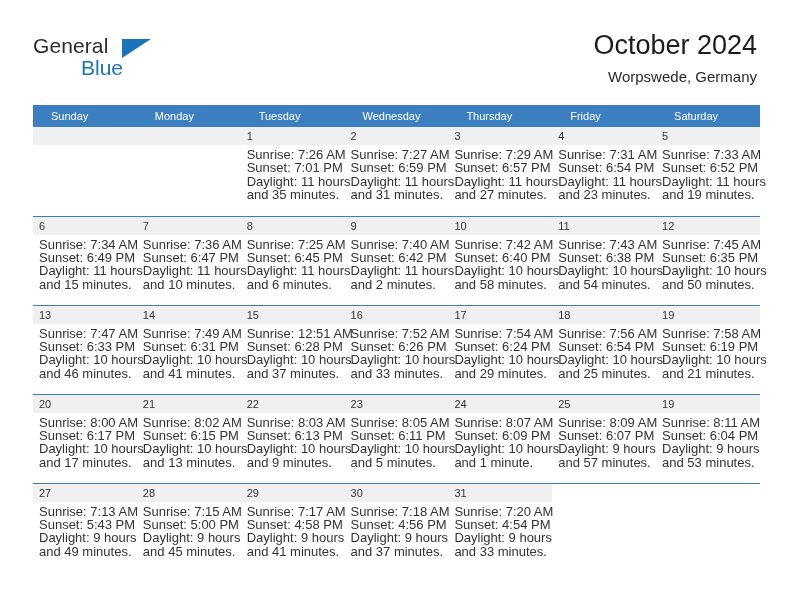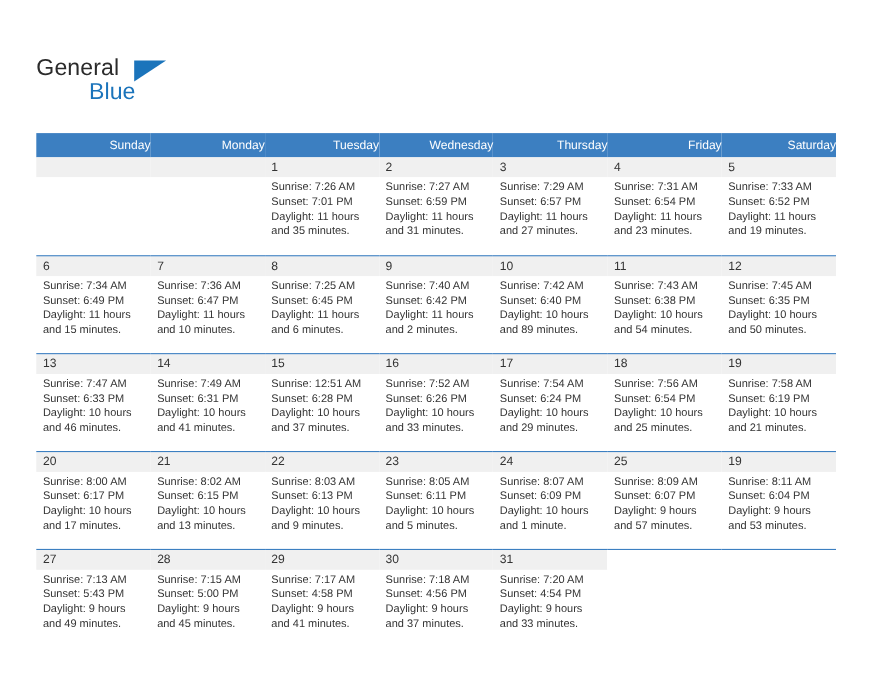"General" .page { margin-top: 16px -> none }
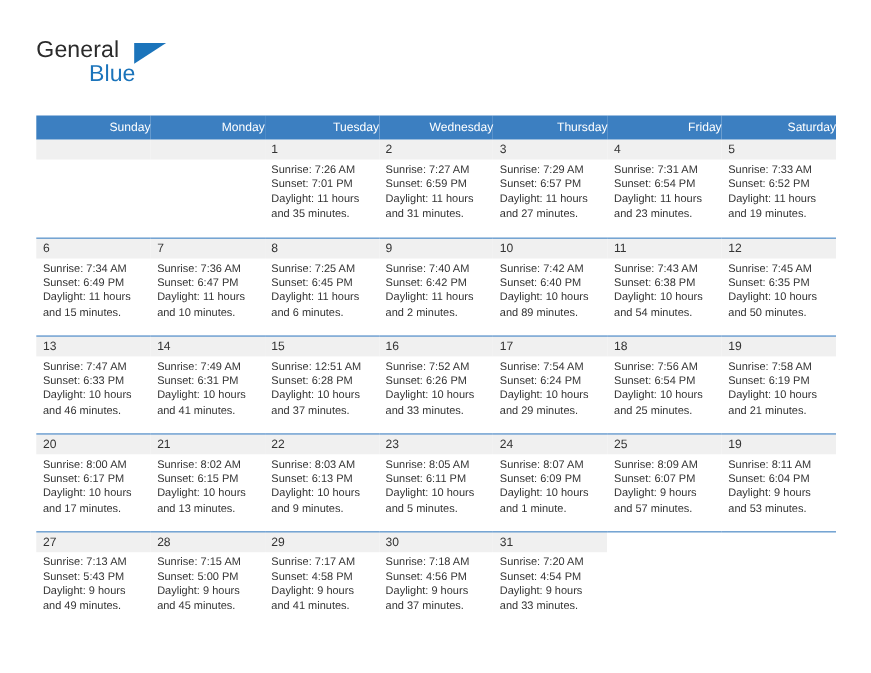"October 2024" div.title-block { html: none -> <div> <div>October 2024</div> <div>Worpswede, Germany</div> </div> }
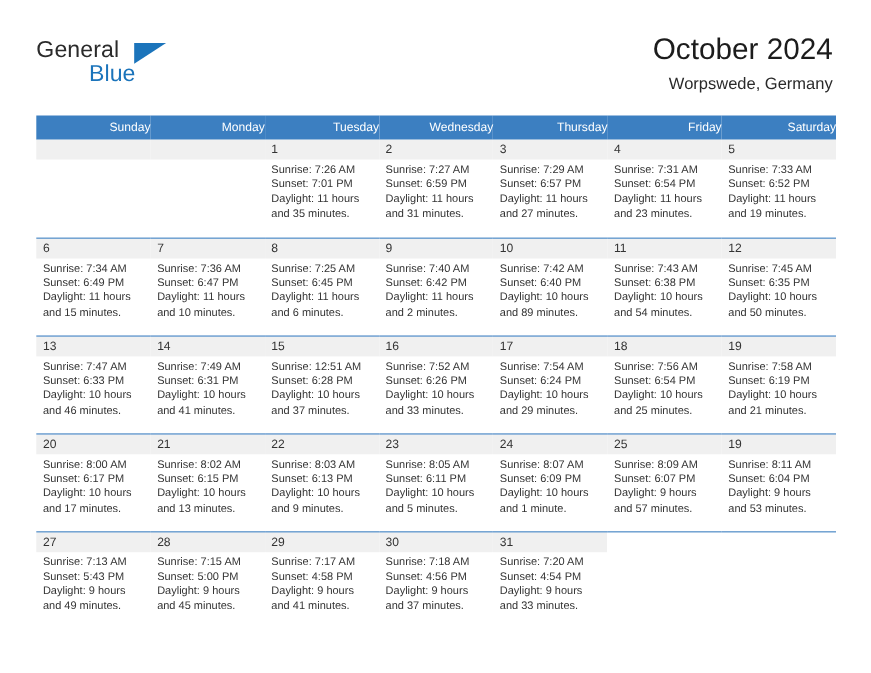"Sunday" .calendar th { padding: 5px 0 5px 0 -> 5px 0 5px 18px; text-align: right -> left }
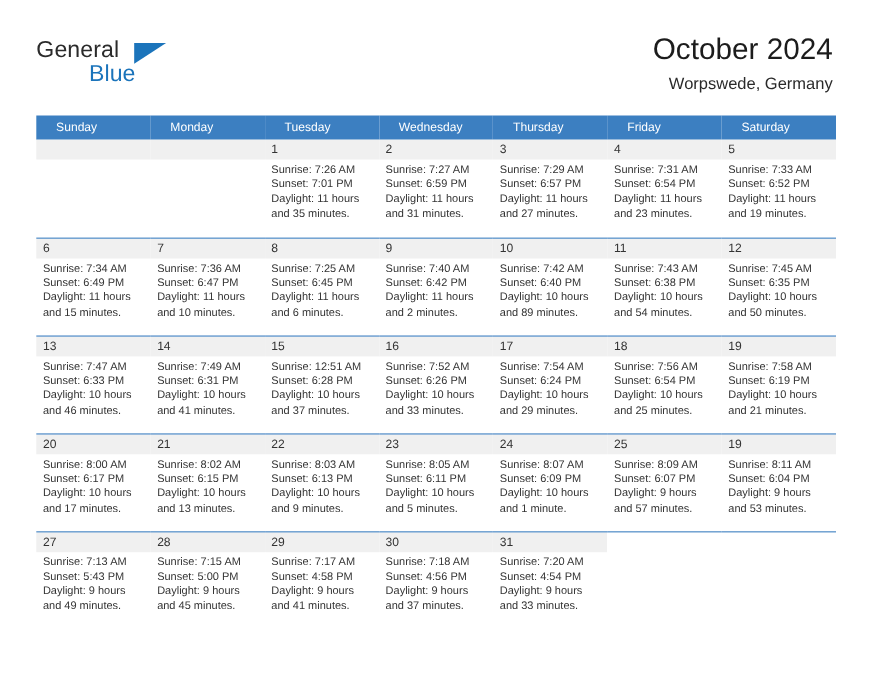"Sunrise: 7:26 AM" .cell-body { font-size: 10px -> 13px }
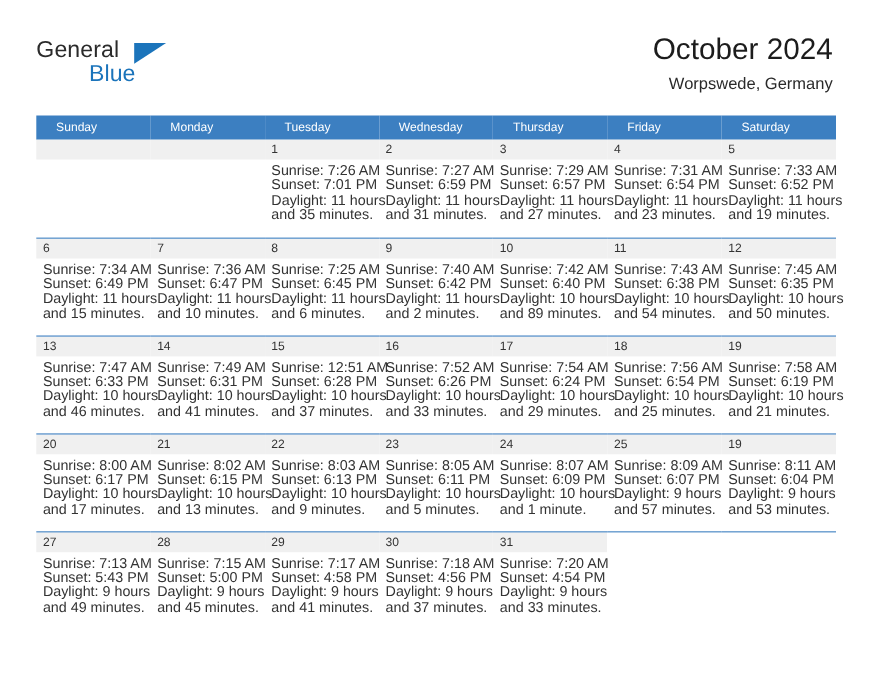"and 89 minutes." div { text: 89 -> 58 }
